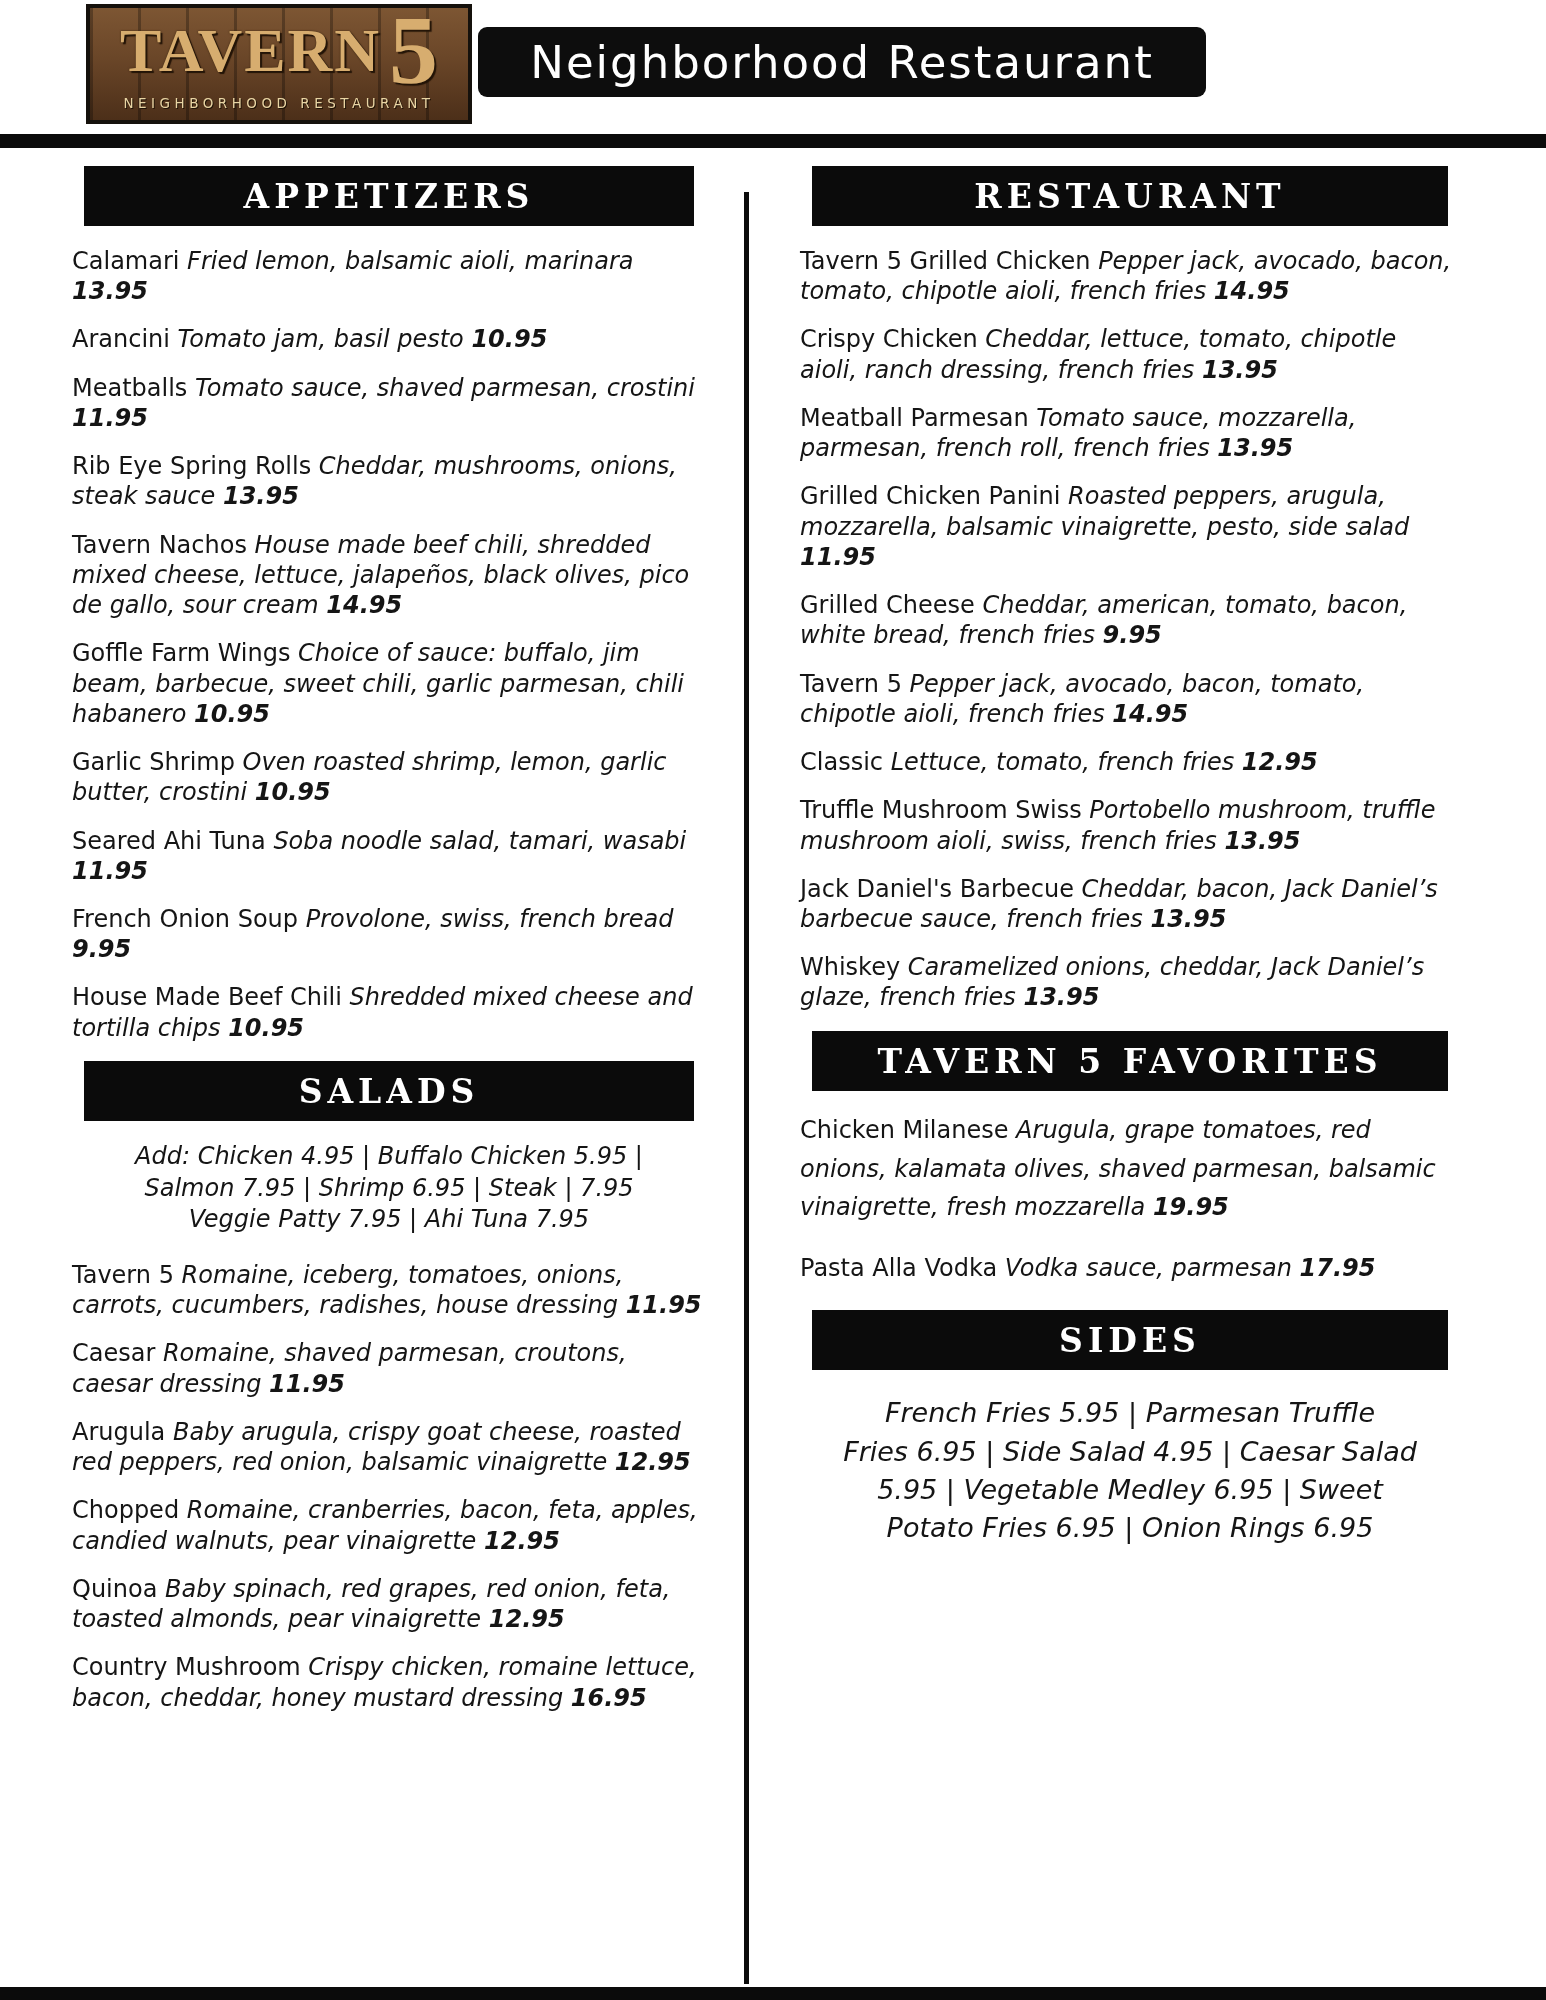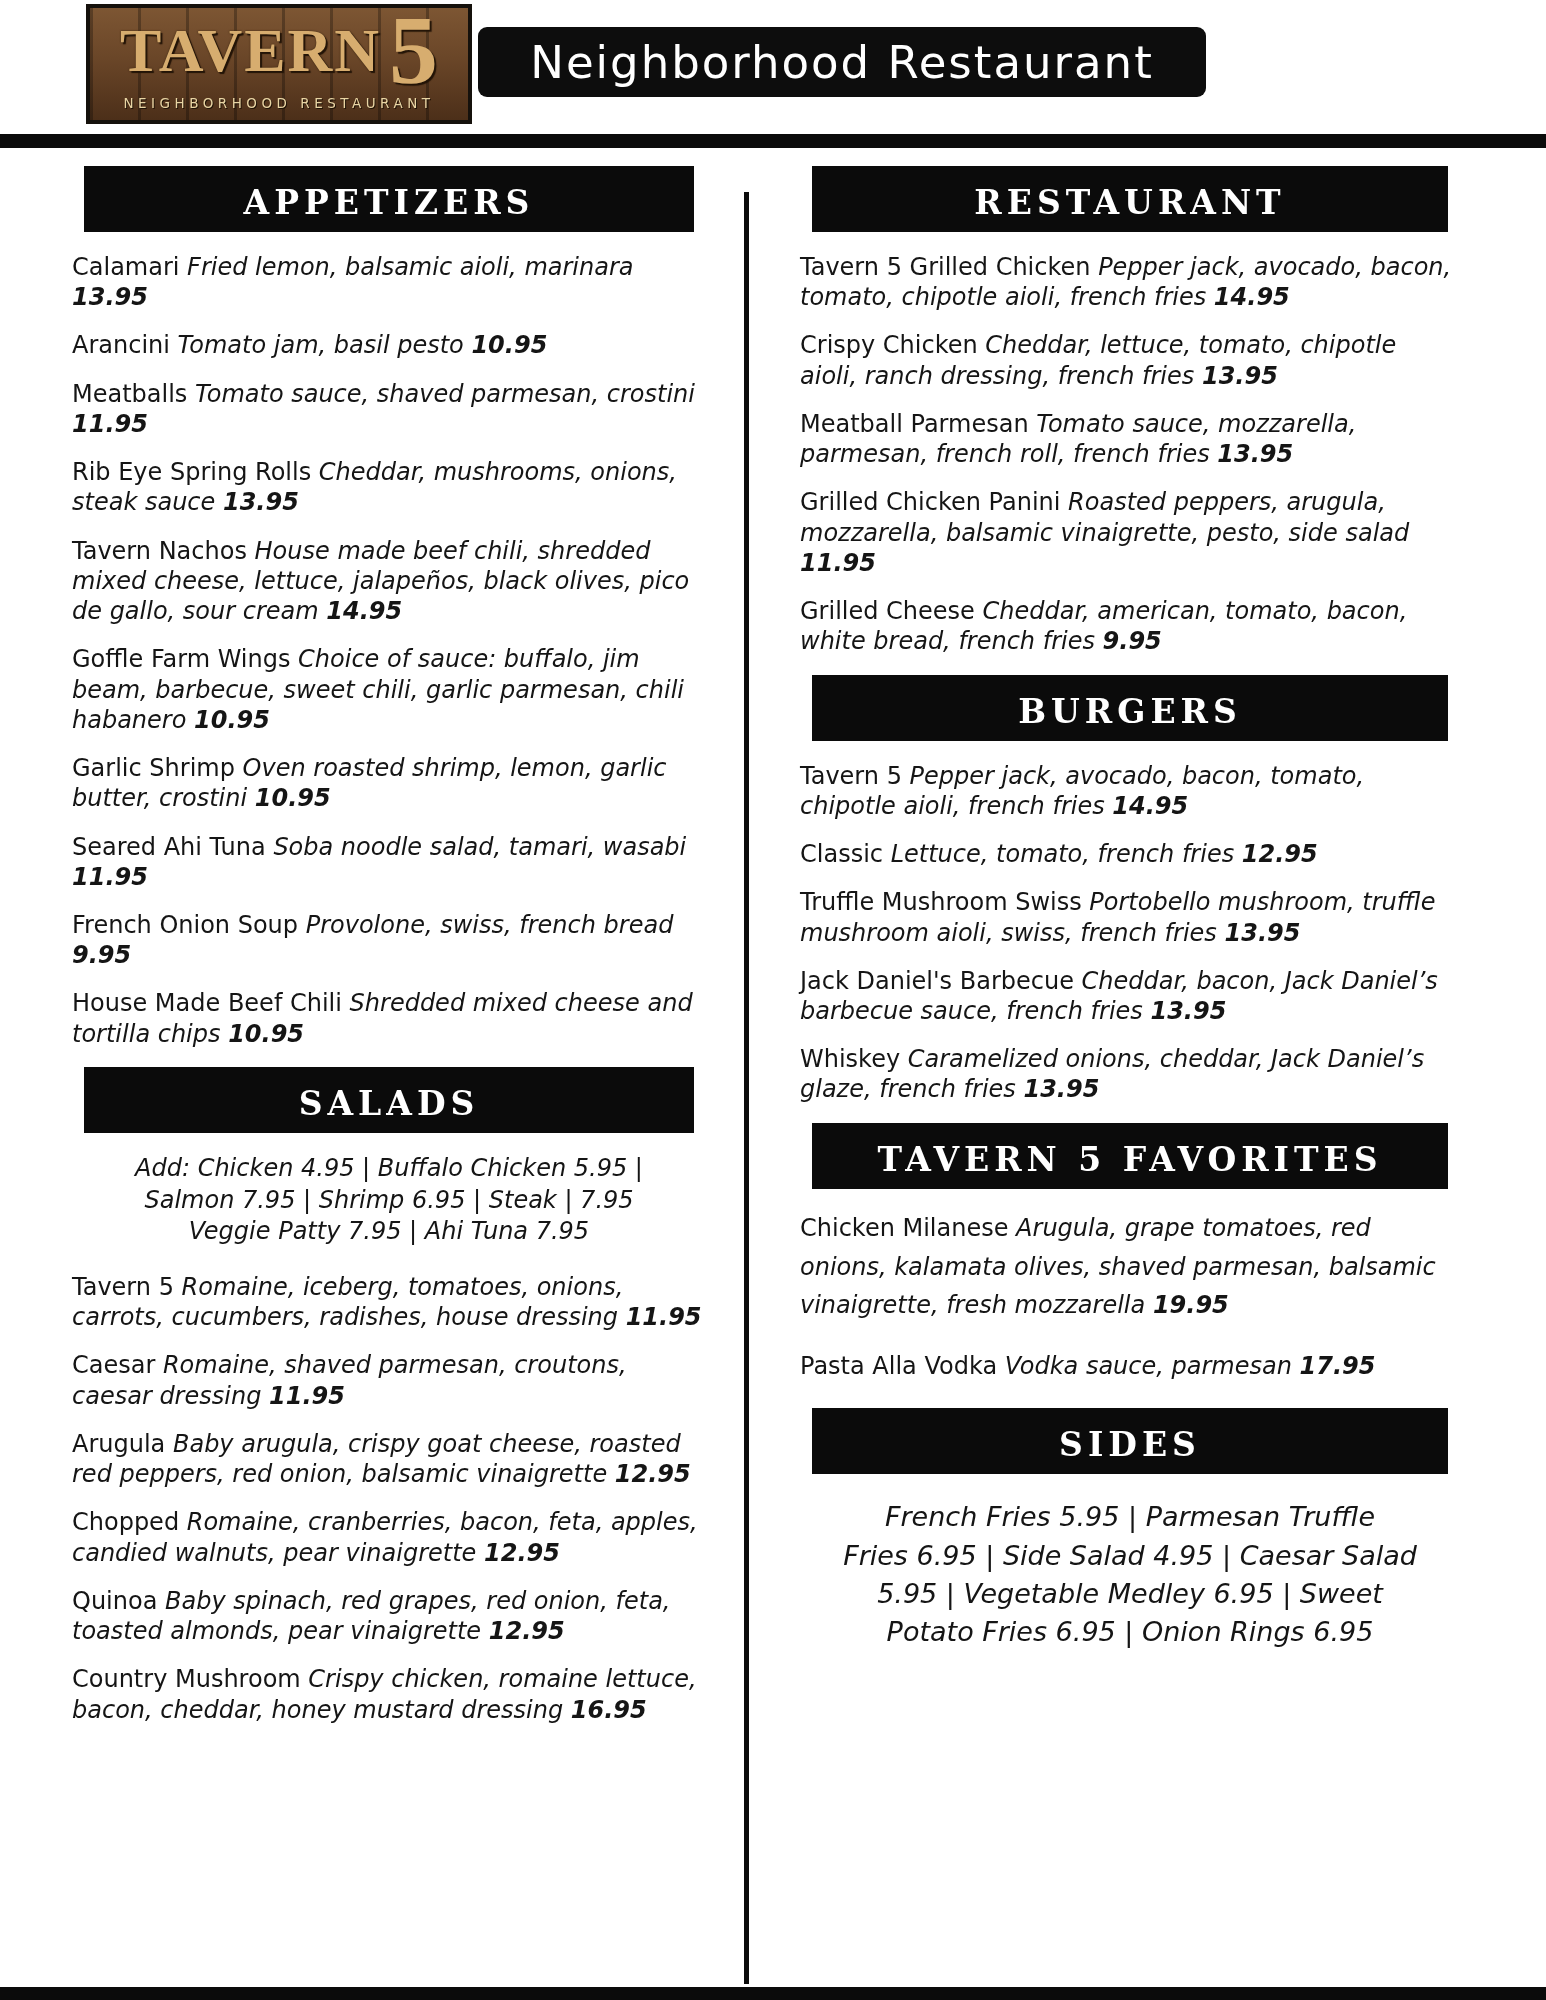"APPETIZERS" .section-header { padding: 17px 0 10px -> 11px 0 10px }
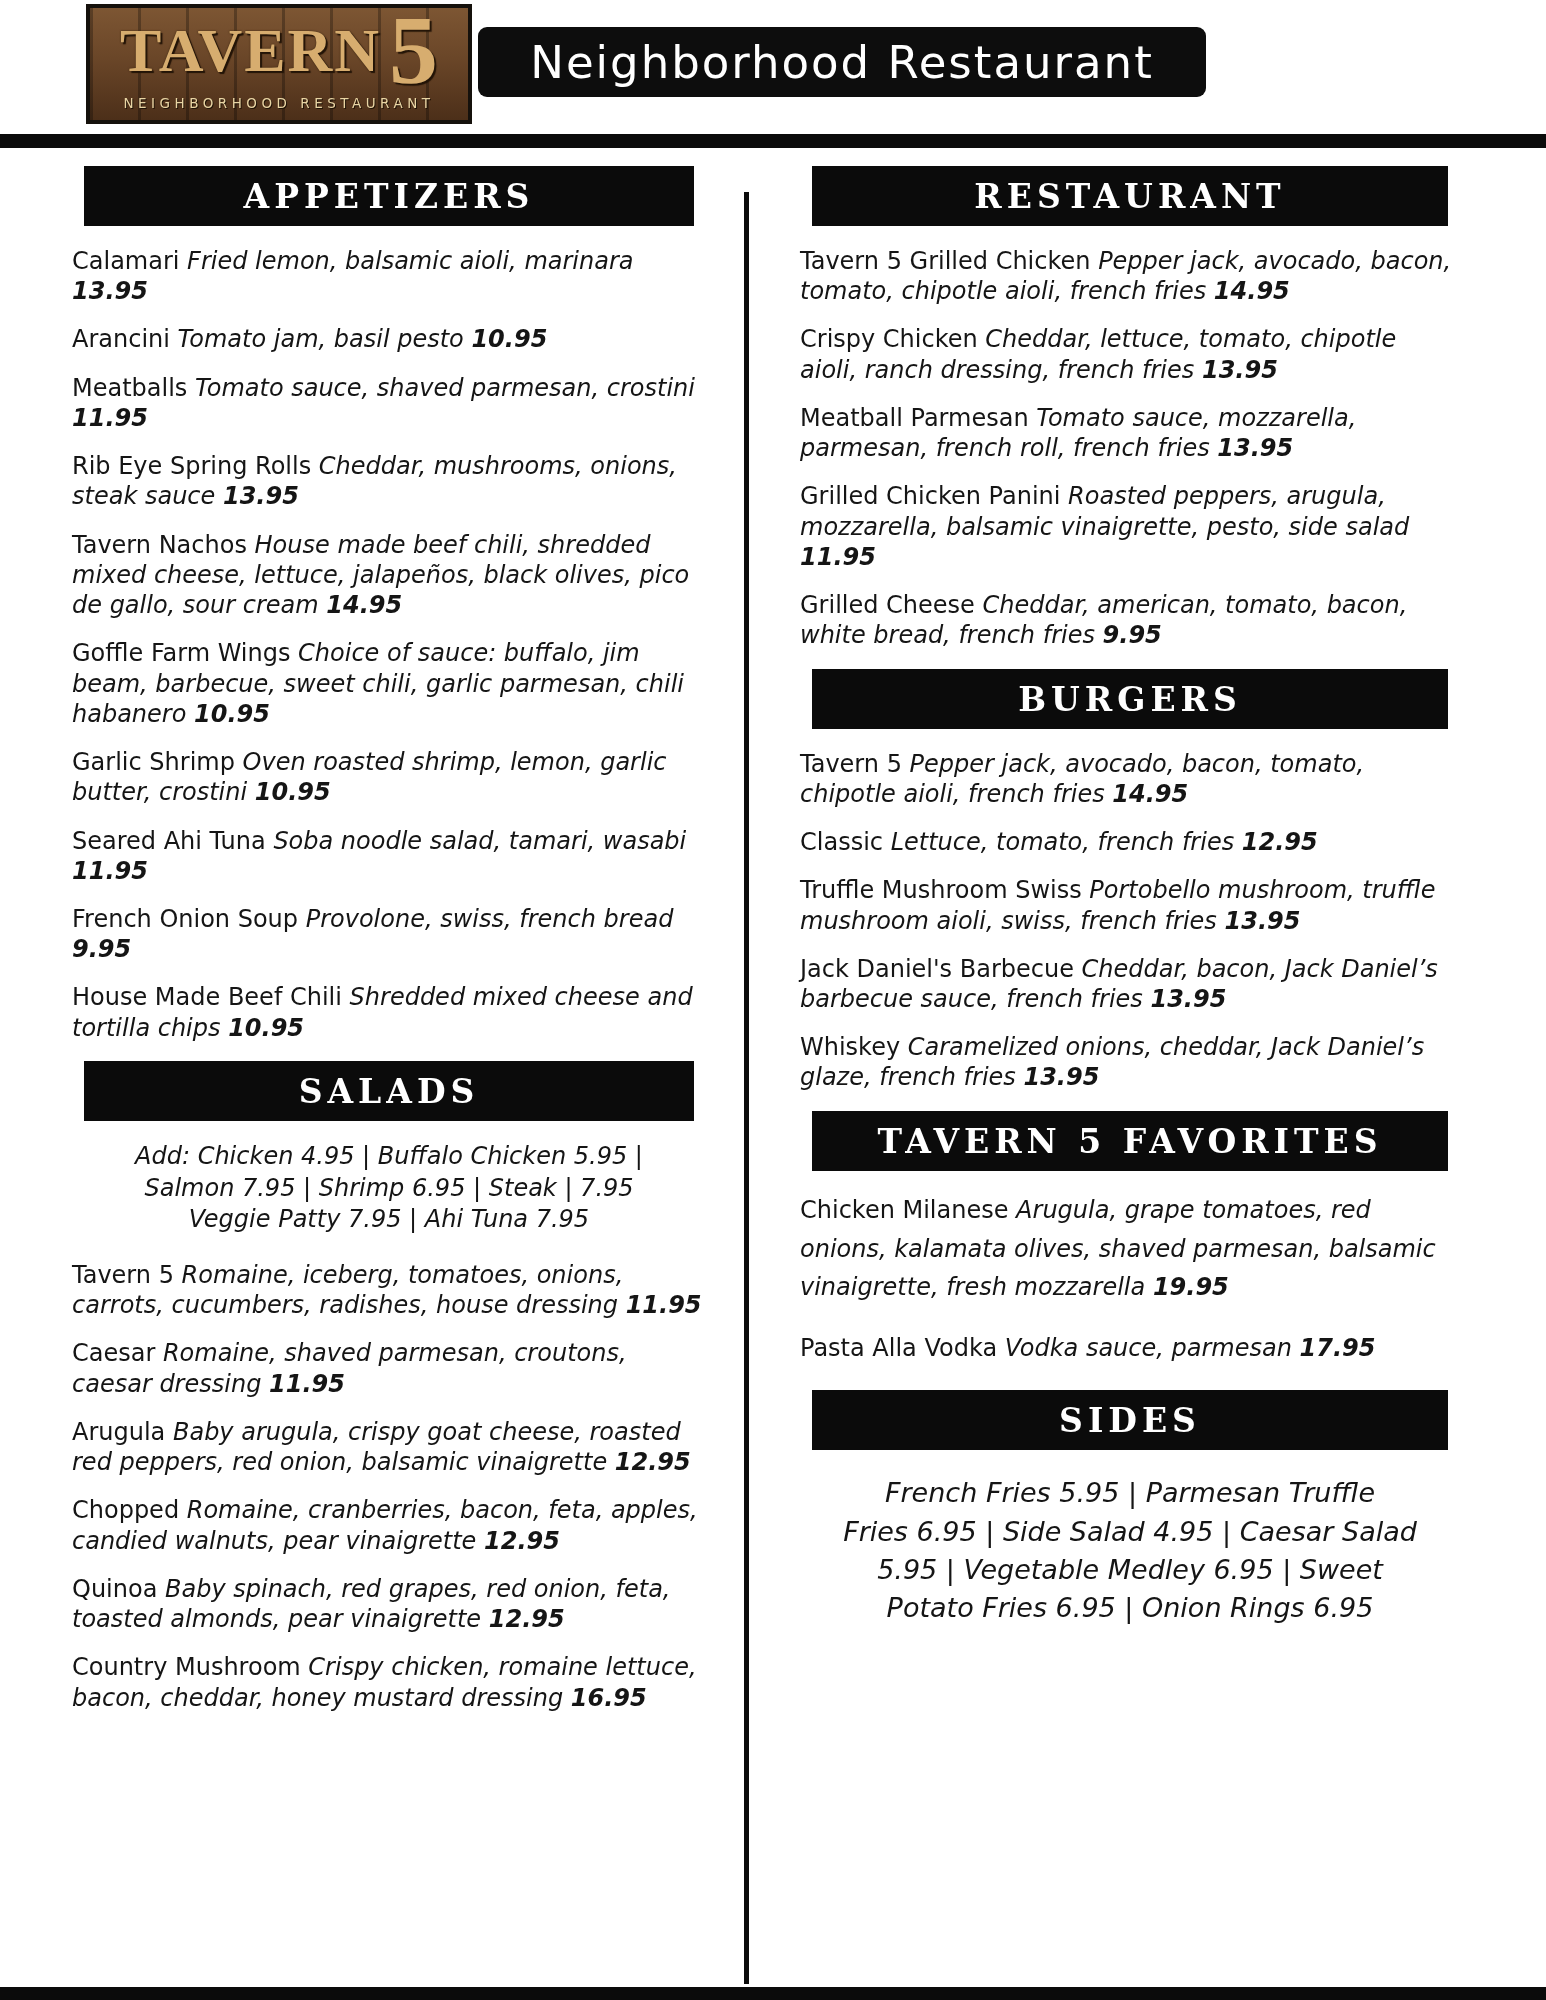"BURGERS" h2.section-header { html: <h2>BURGERS</h2> -> none }
